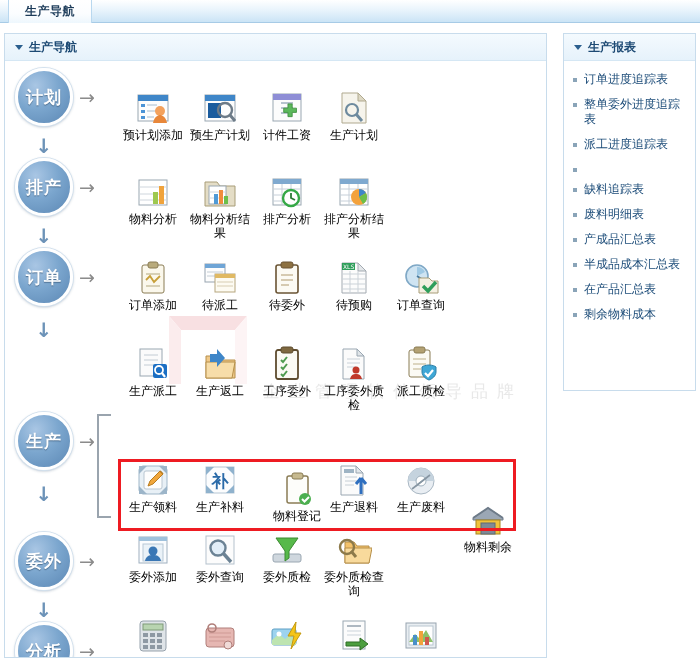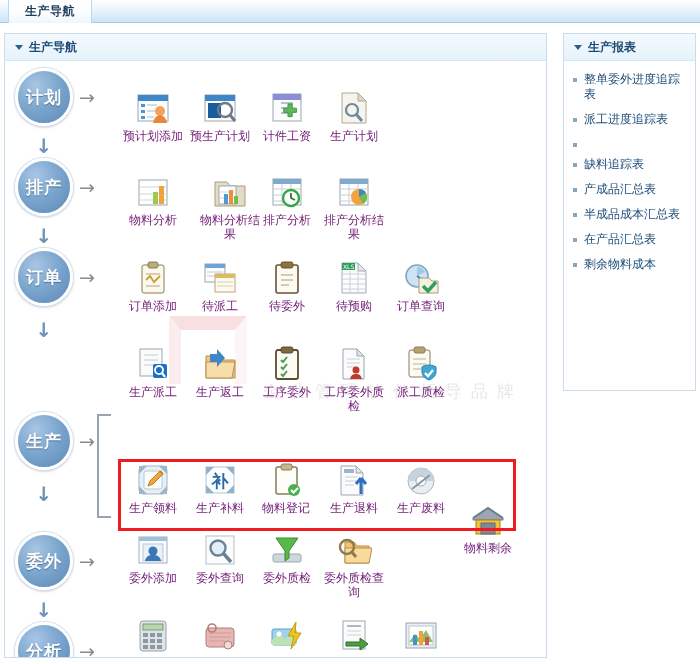"订单进度追踪表" li.side-item { html: none -> <li> <span></span> <span>订单进度追踪表</span> </li> }
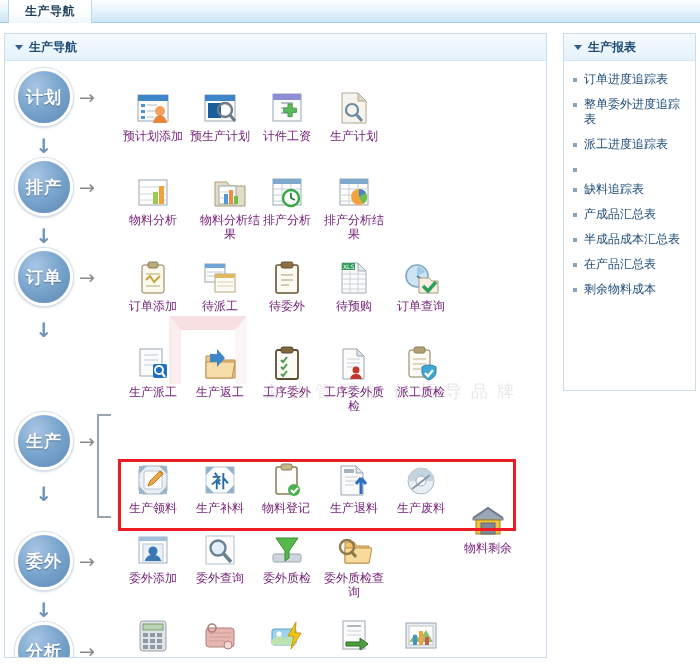"预计划添加" .cell-label { color: #701a75 -> #000000; font-family: Liberation Sans, sans-serif -> Liberation Mono, monospace }
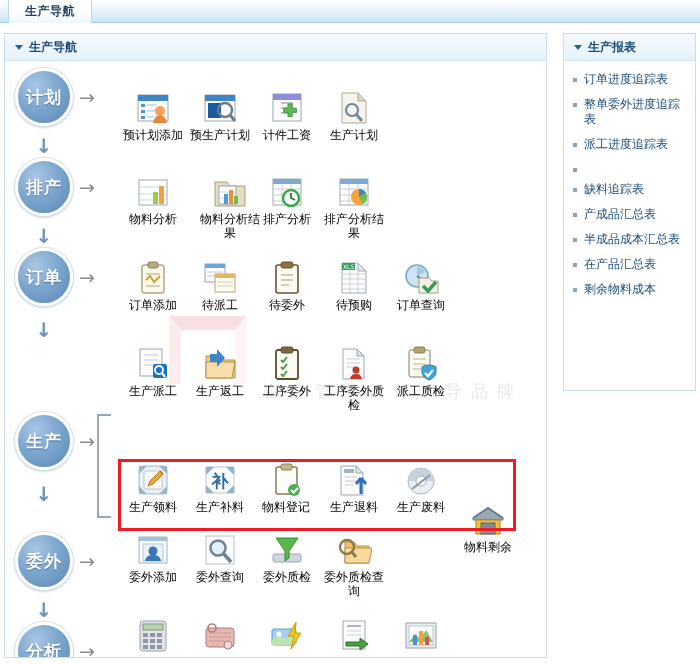"物料分析结果" div.cell { left: 80px -> 70px }
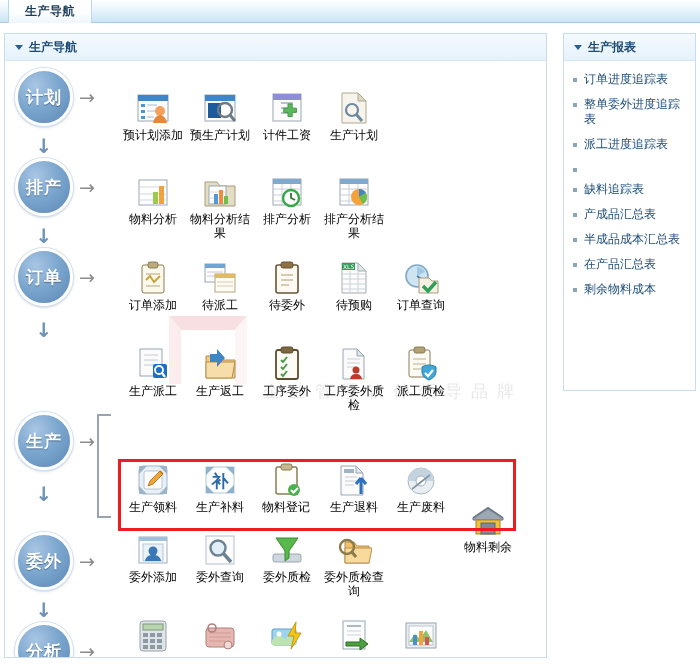"废料明细表" li.side-item { html: none -> <li> <span></span> <span>废料明细表</span> </li> }
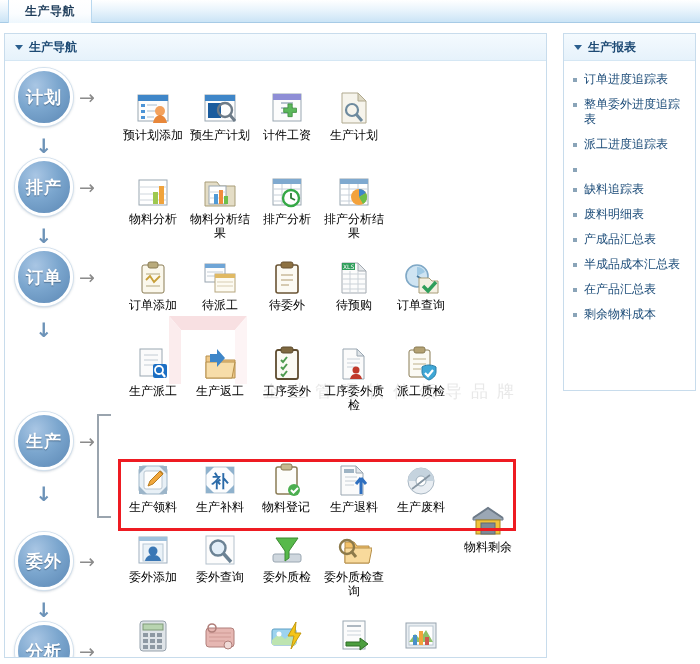"物料登记" div.cell { left: 136px -> 147px; margin-top: none -> 9px }
